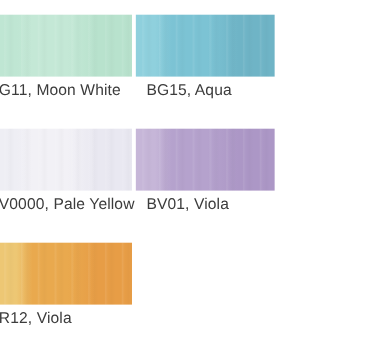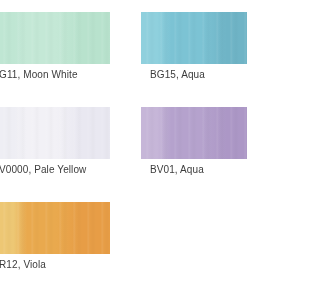"G11, Moon White" .swatch-label { font-size: 10px -> 13px }
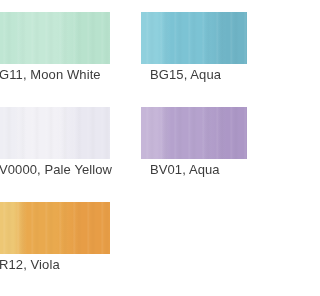"BG15, Aqua" .swatch-cell.col-right { left: 141px -> 113px }
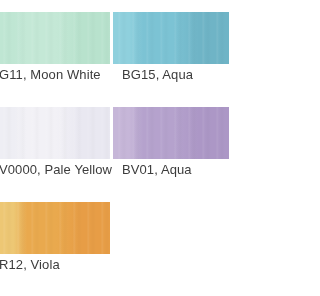"BV01, Aqua" div.swatch-label { text: Aqua -> Viola }
